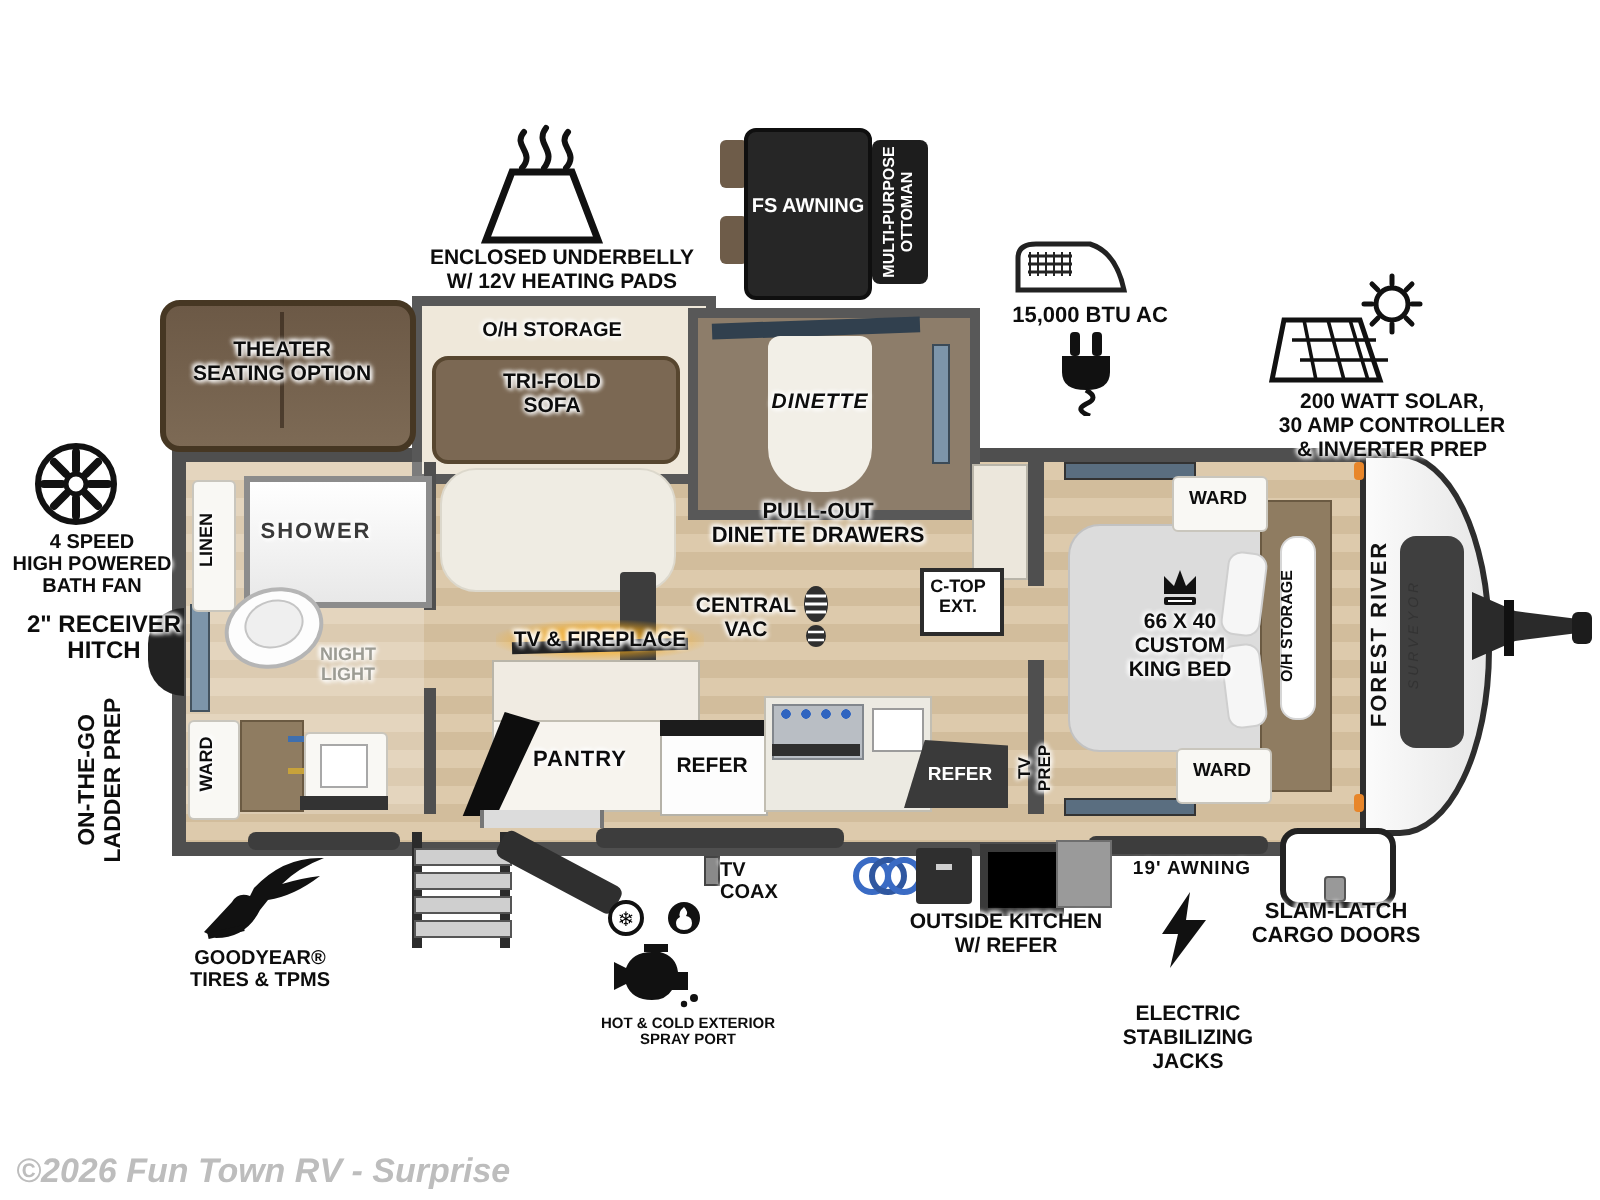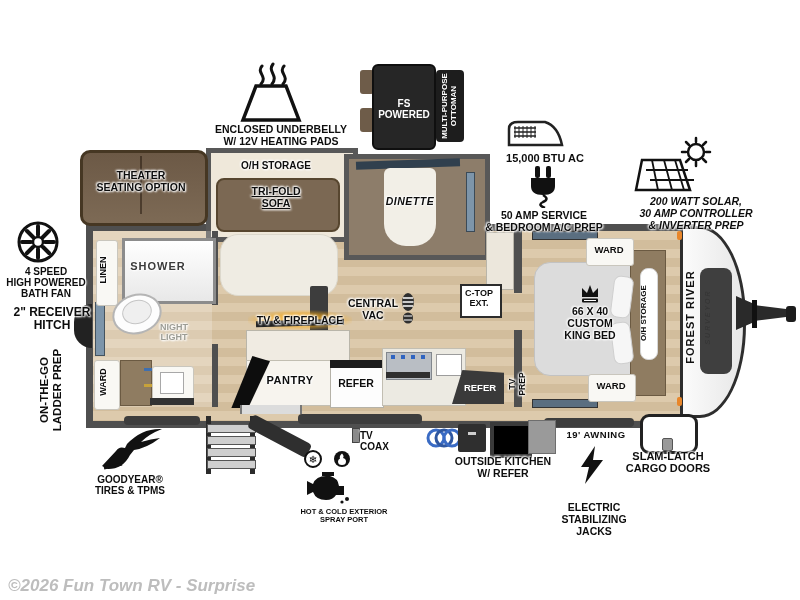"FS POWERED" div.abs { text: POWERED -> AWNING }
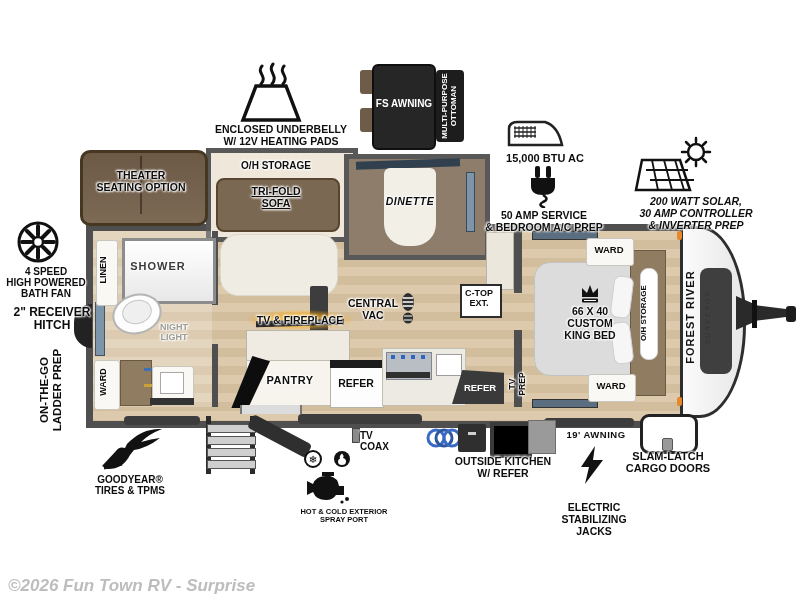"TRI-FOLD" div.lbl { text-decoration: underline -> none }
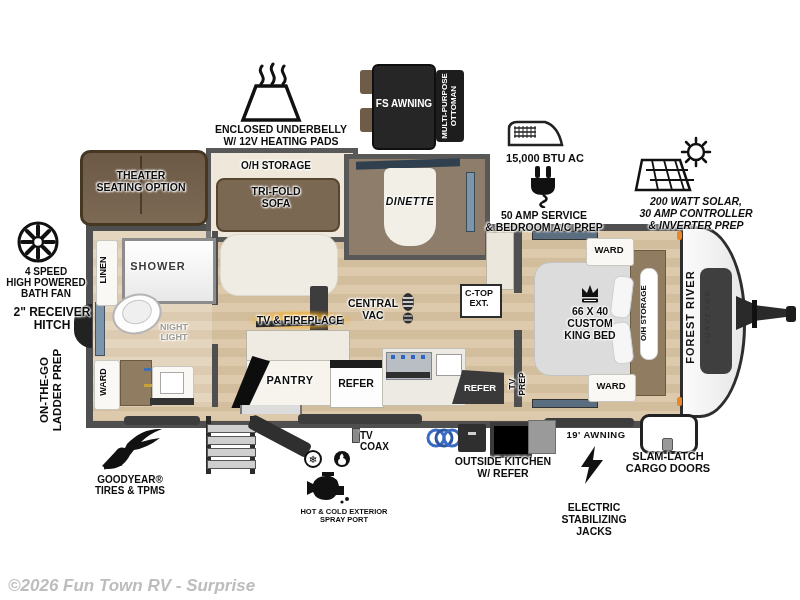"200 WATT SOLAR," div.lbl { font-style: italic -> none }
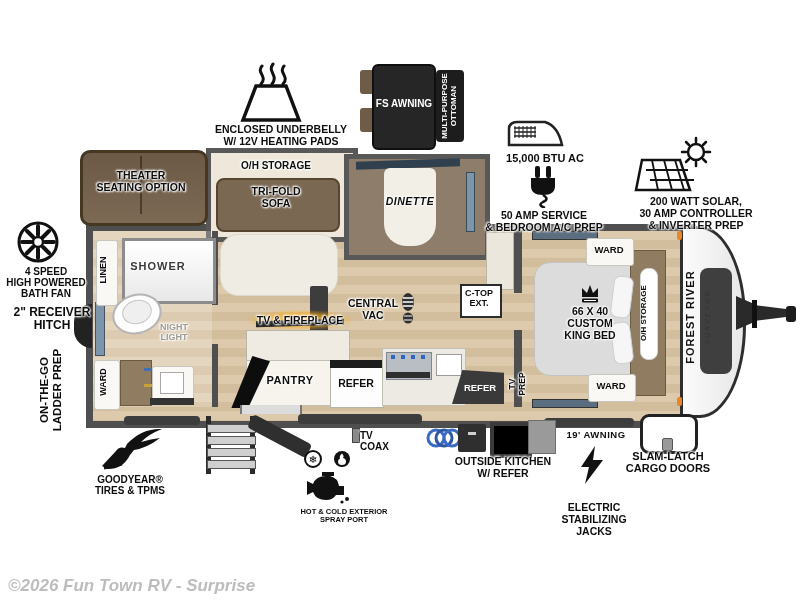"50 AMP SERVICE" div.lbl { html: <div>50 AMP SERVICE &amp; BEDROOM A/C PREP</div> -> none }
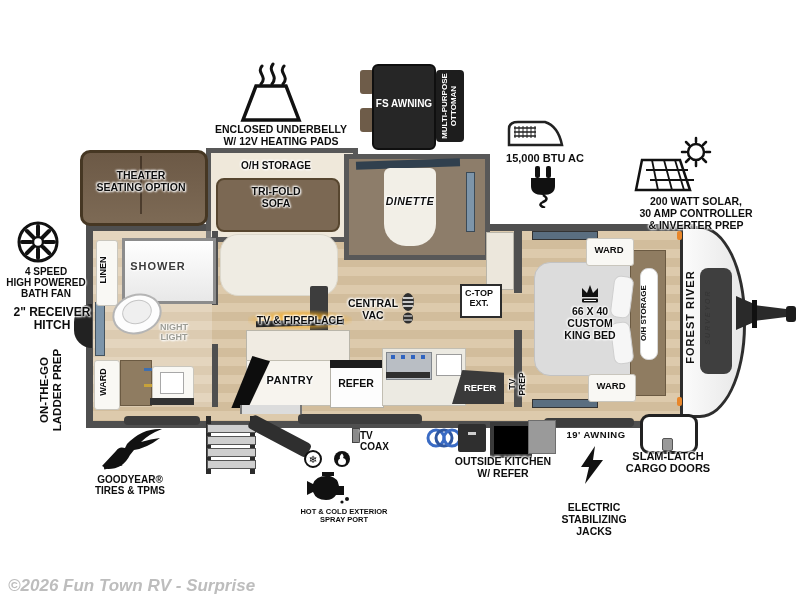"PULL-OUT" div.lbl { html: none -> <div>PULL-OUT DINETTE DRAWERS</div> }
